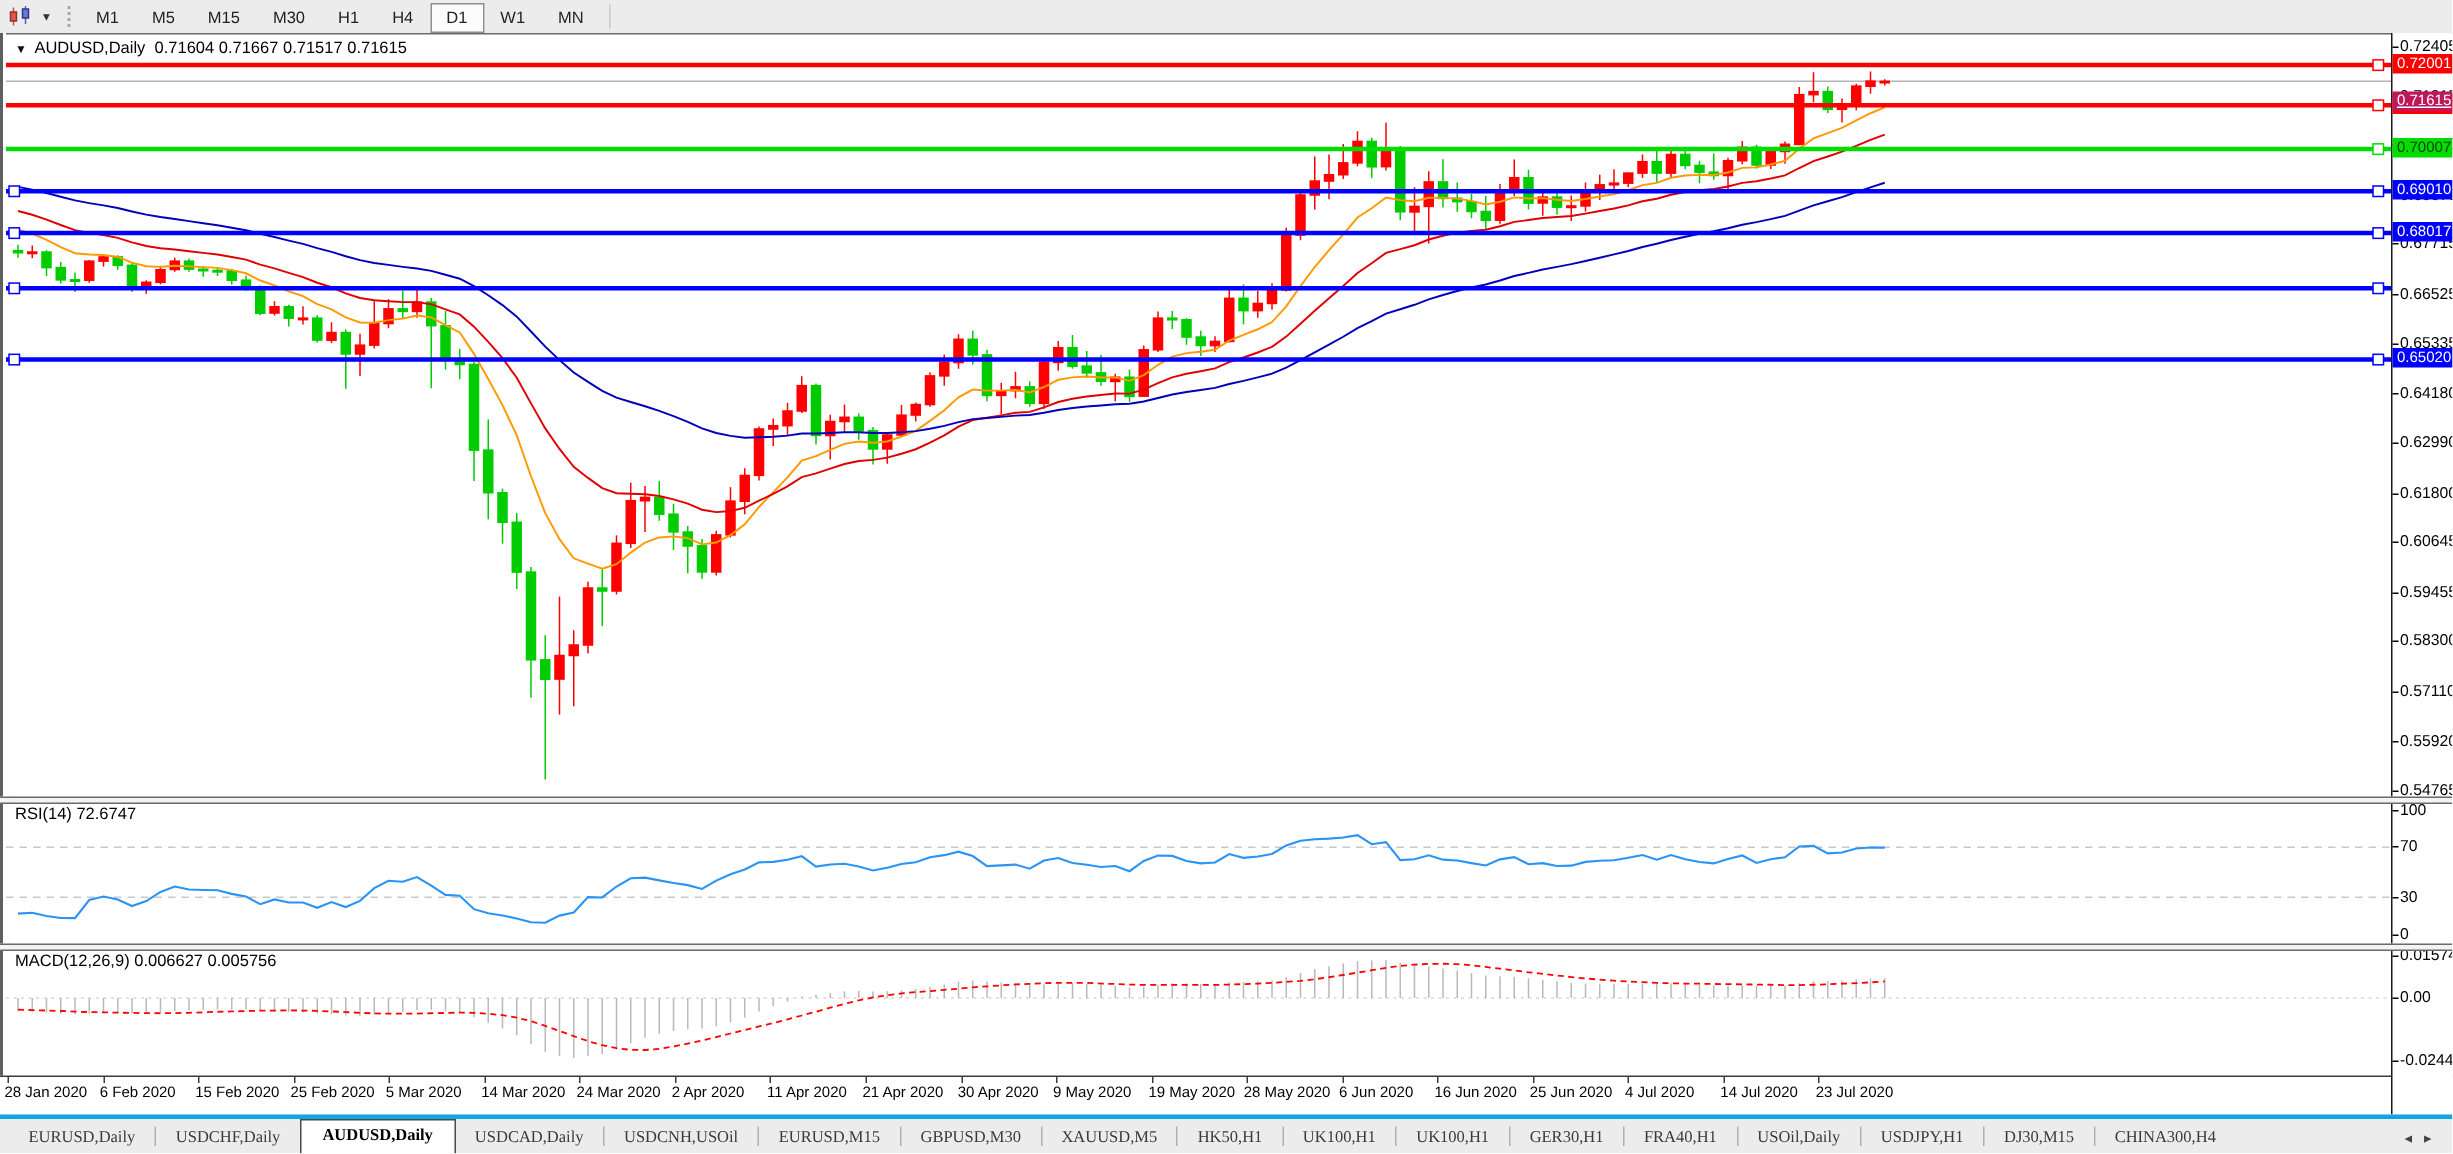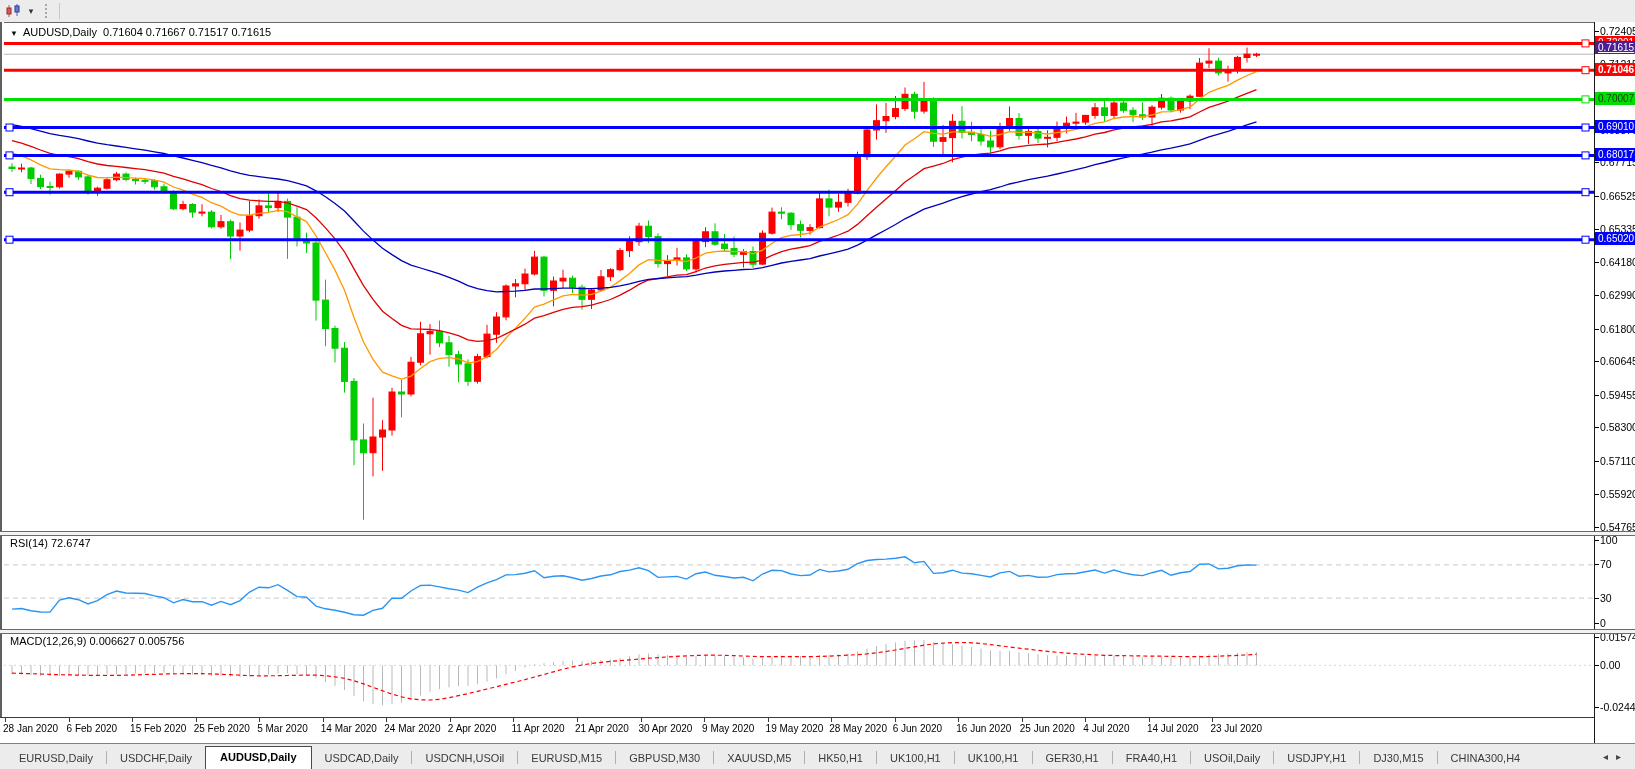"M1 M5 M15 M30 H1" span { html: none -> <span><span>M1</span><span>M5</span><span>M15</span><span>M30</span><span>H1</span><span>H4</span><span>D1</span><span>W1</span><span>MN</span></span> }
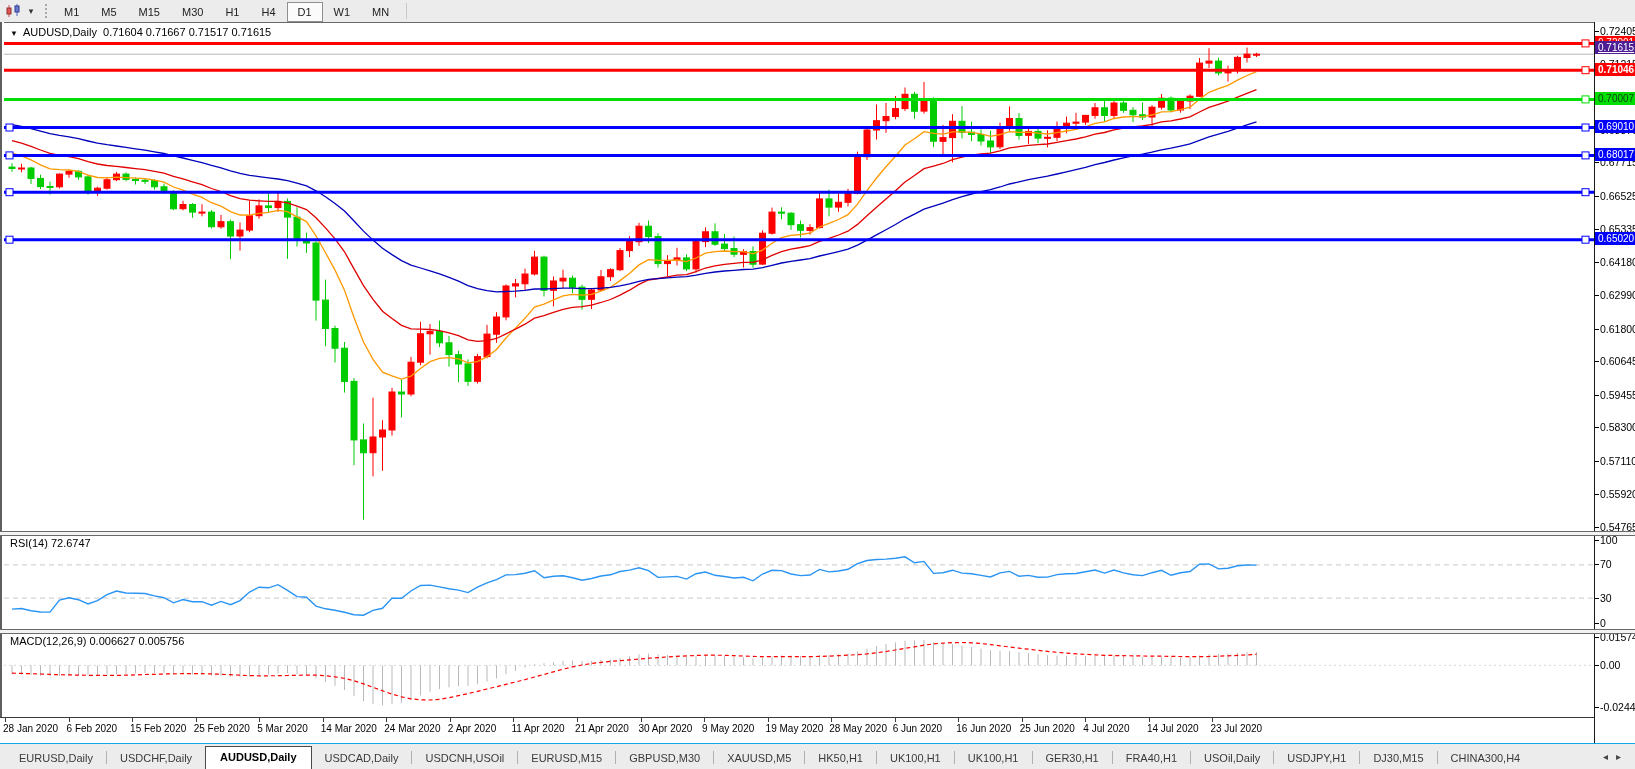"0.71615" div.ax-line-label { background: #4c1d95 -> #be185d; top: 19px -> 39px }
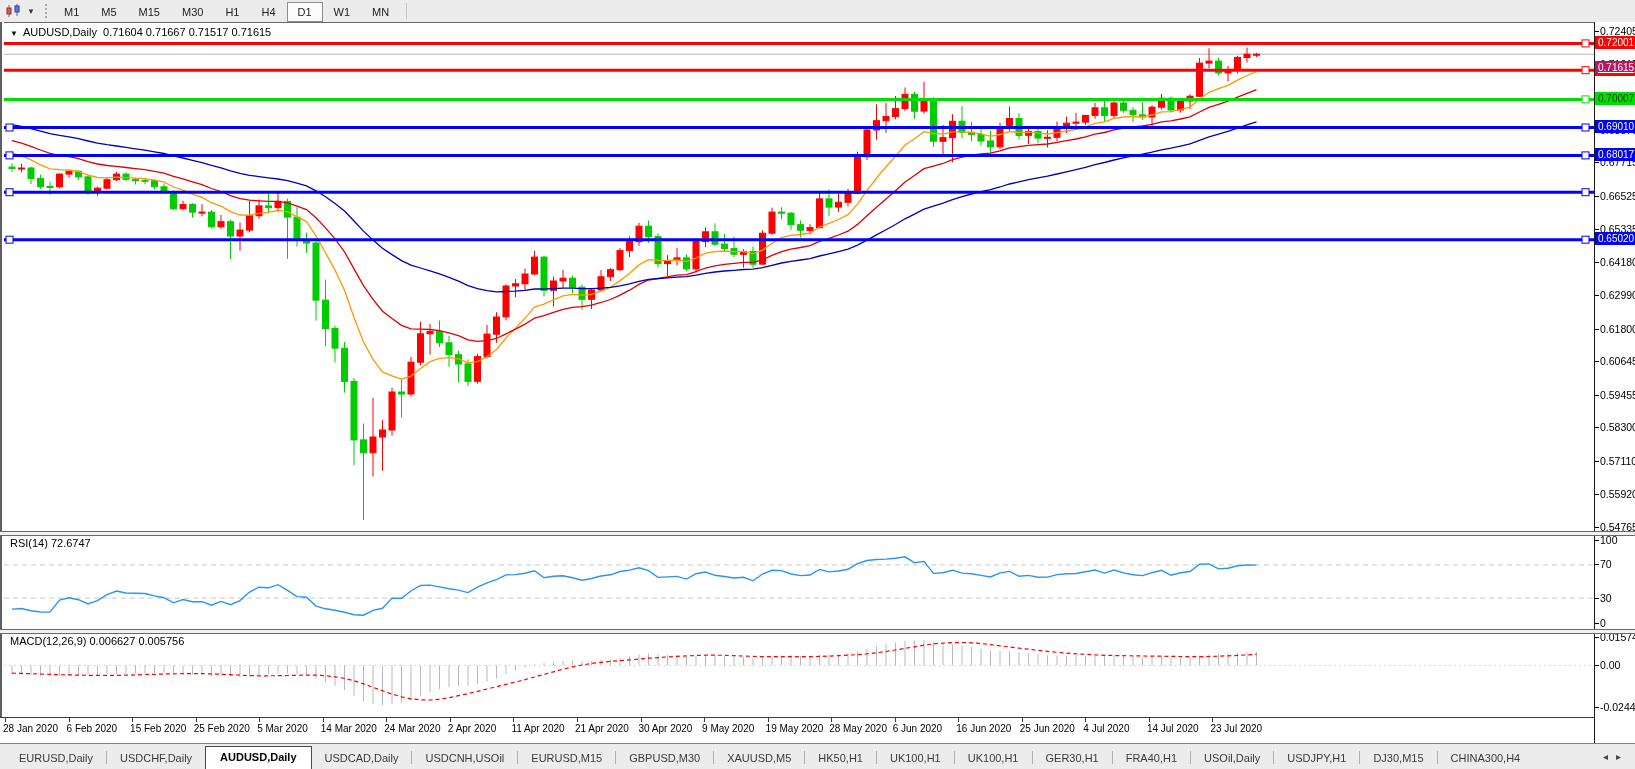"EURUSD,Daily" #tab-bar { align-items: center -> flex-end; border-top: 1px solid #0ea5e9 -> 3px solid #0ea5e9; font-family: none -> Liberation Serif, serif }
